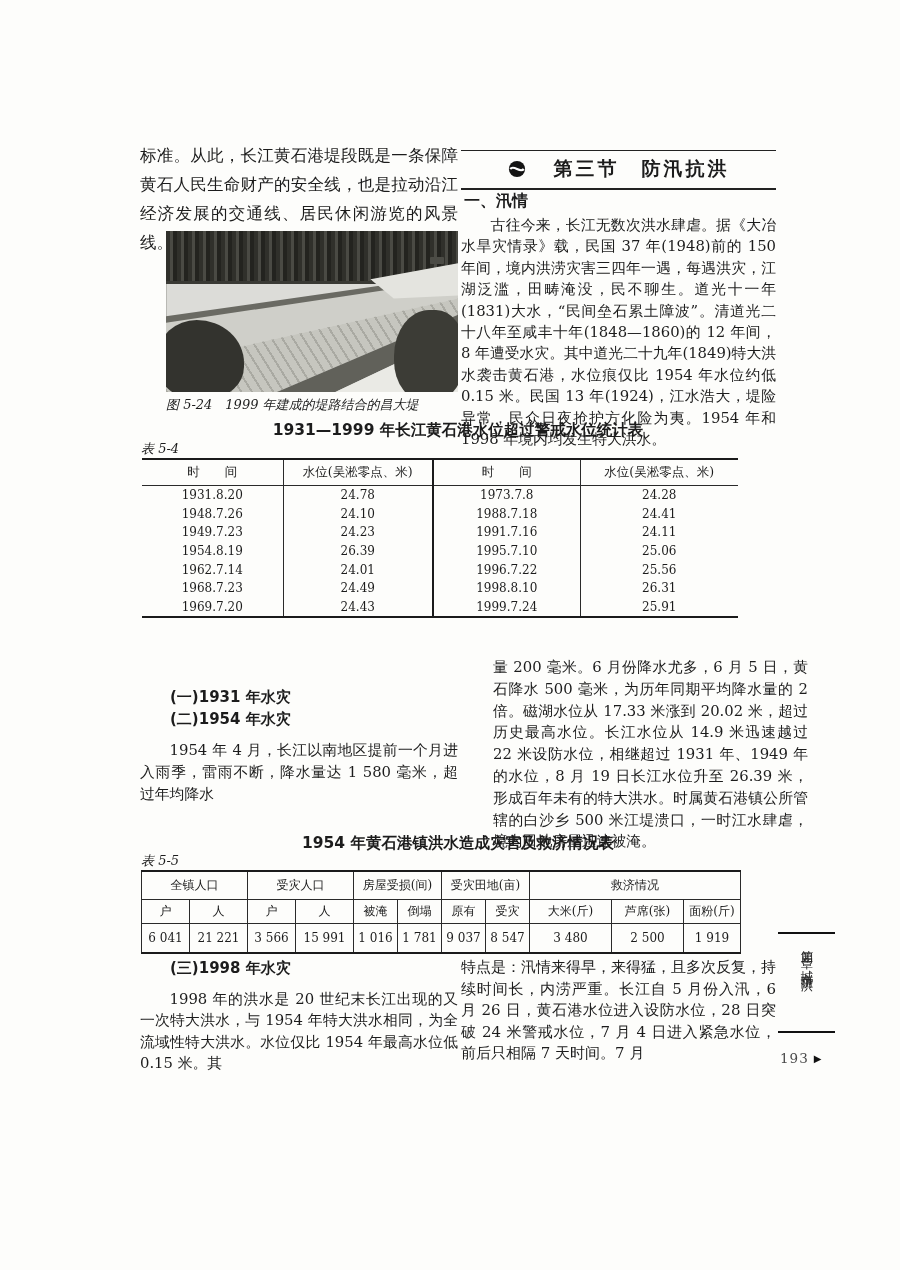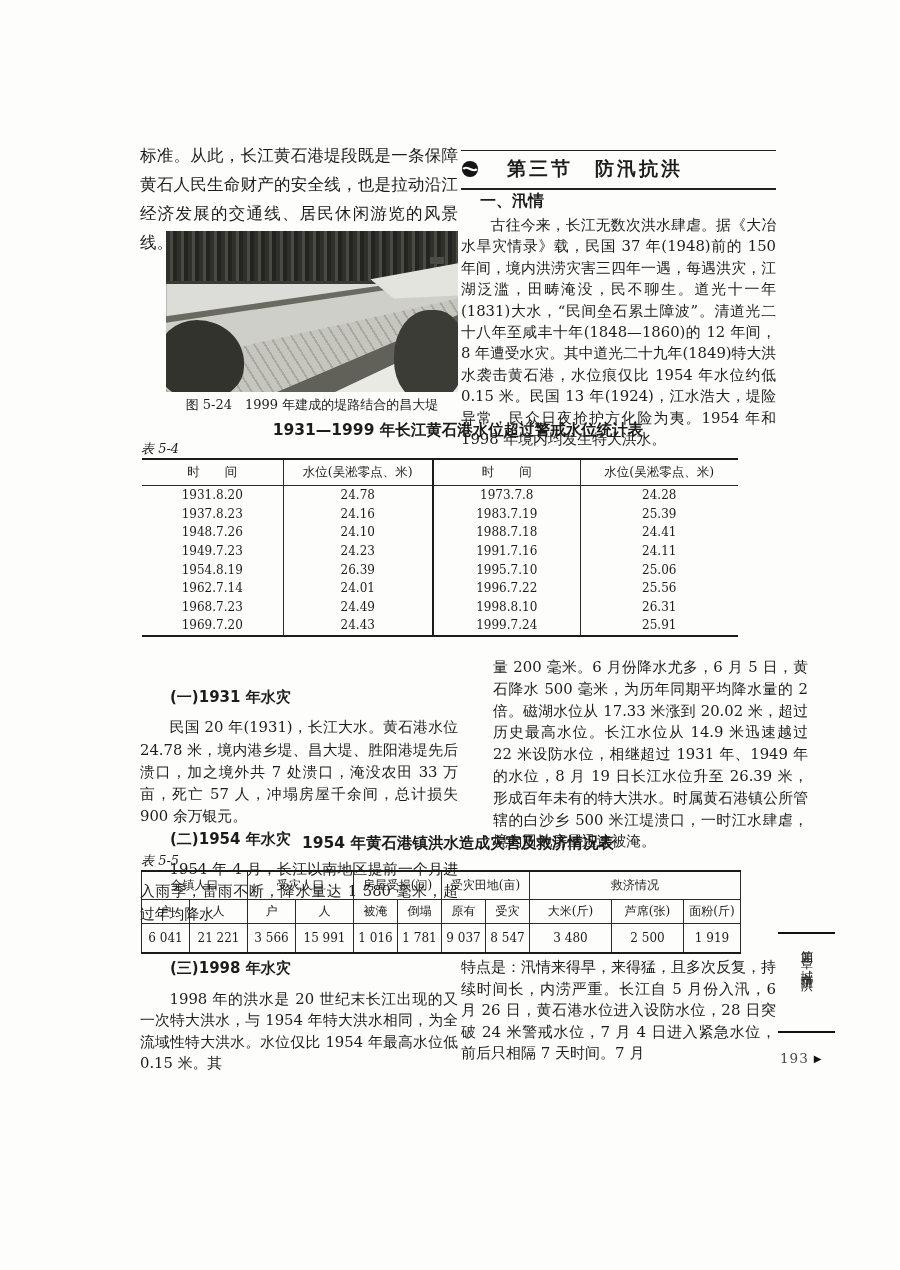"第三节 防汛抗洪" .sec-header { justify-content: none -> center }
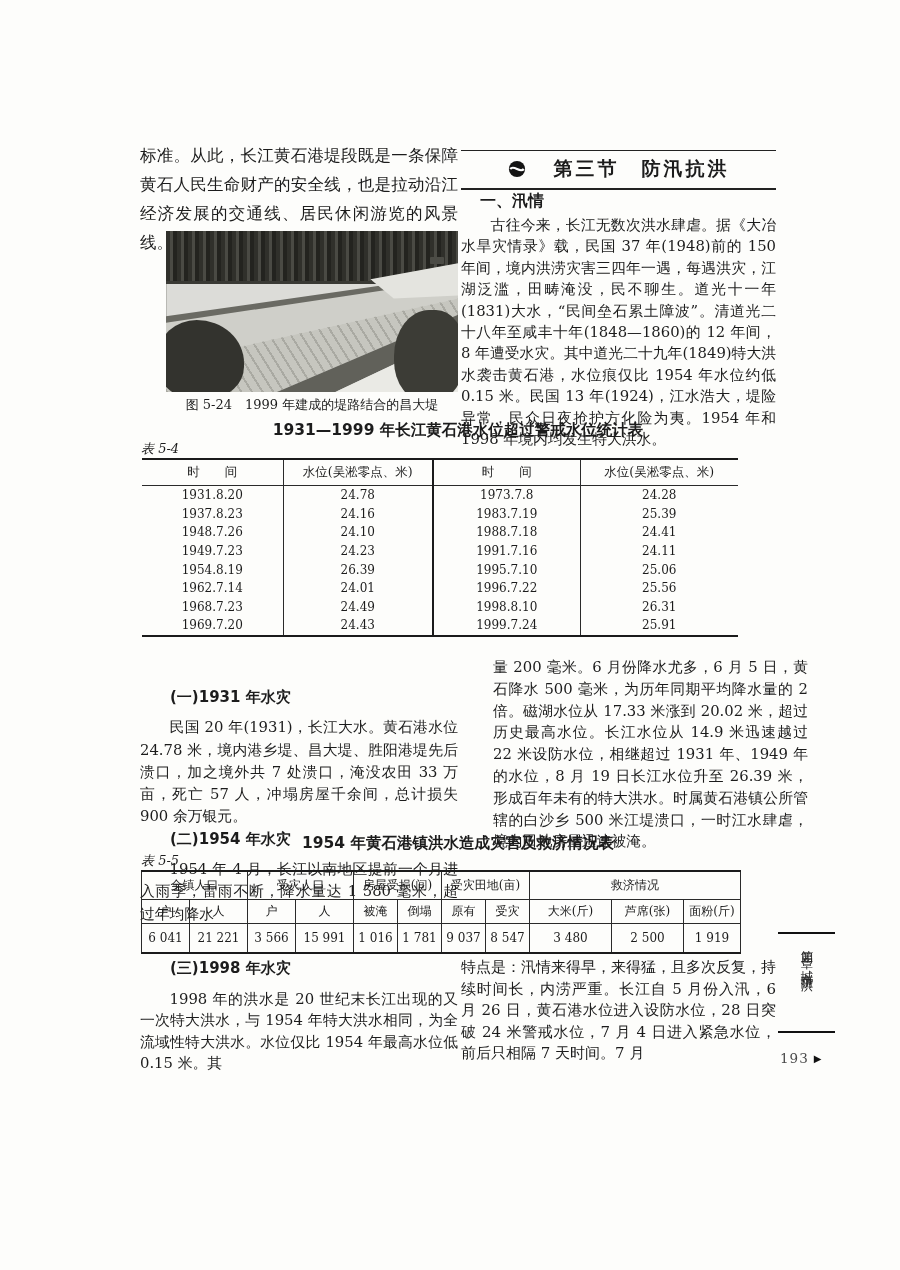"一、汛情" #xunqing-head { left: 480px -> 464px }
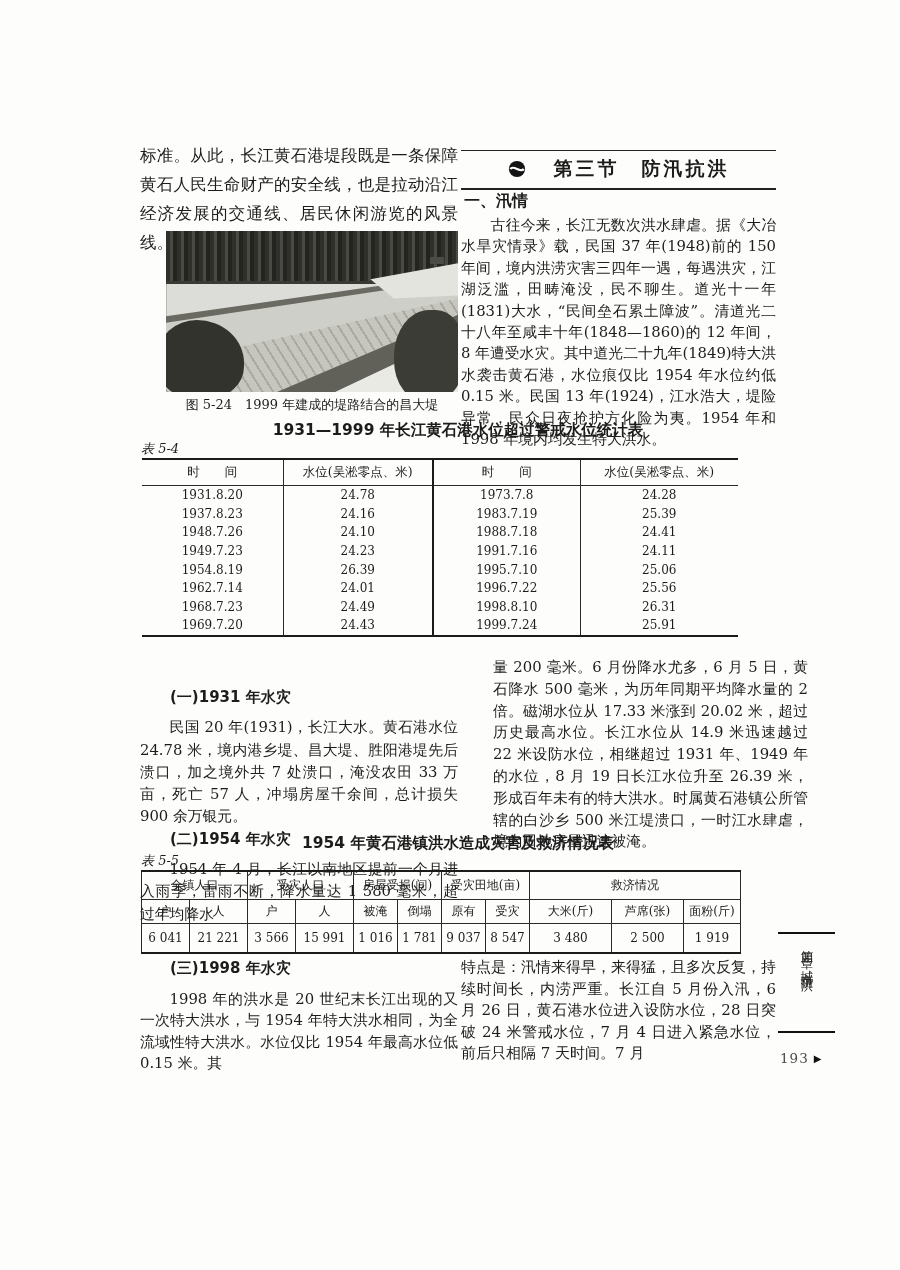"图 5-24 1999 年建成的堤路结合的昌大堤" .caption { font-style: none -> italic; text-align: center -> none }
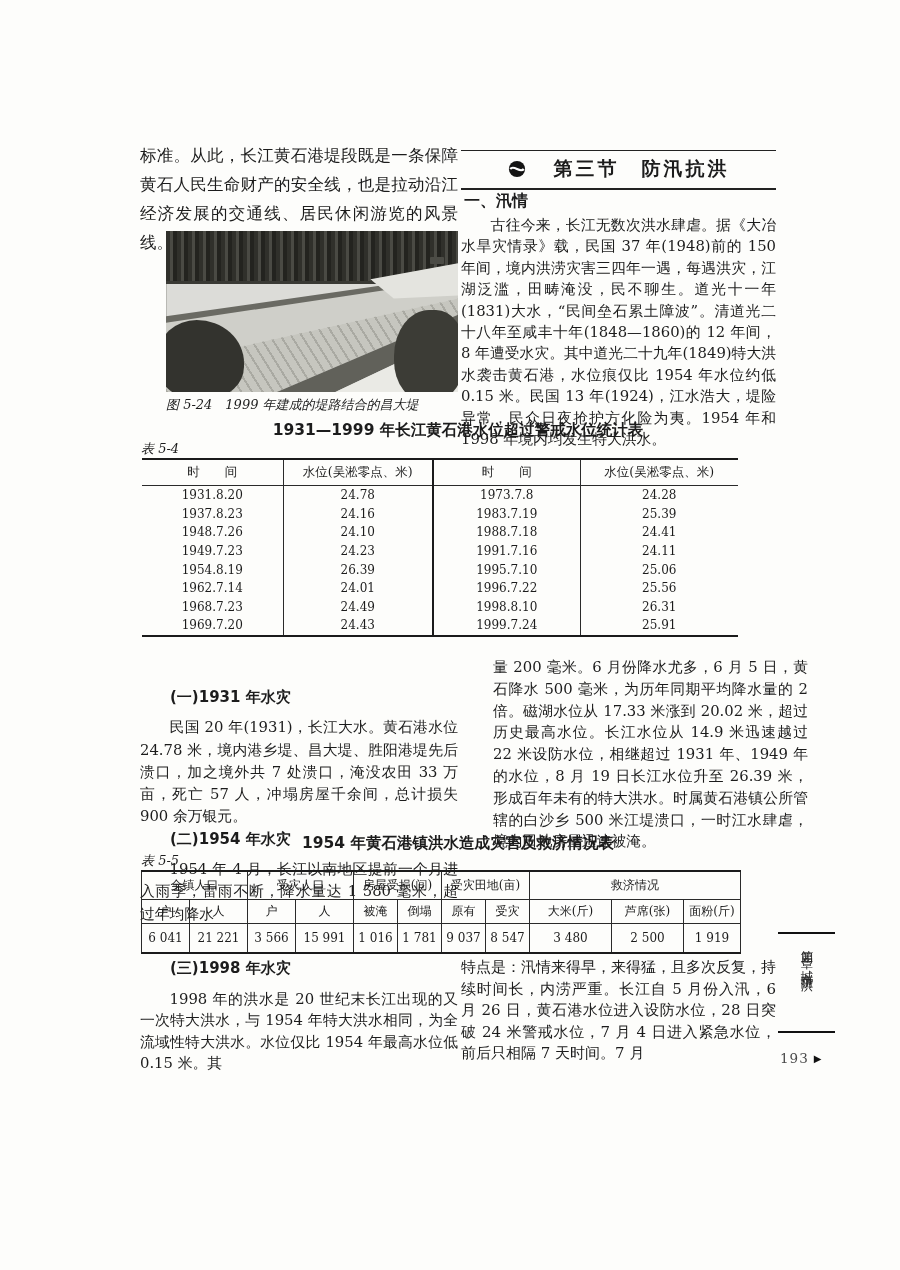"1937.8.23" tr { html: <tr> <td>1937.8.23</td> <td>24.16</td> <td>1983.7.19</td> <td>25.39</td> </tr> -> none }
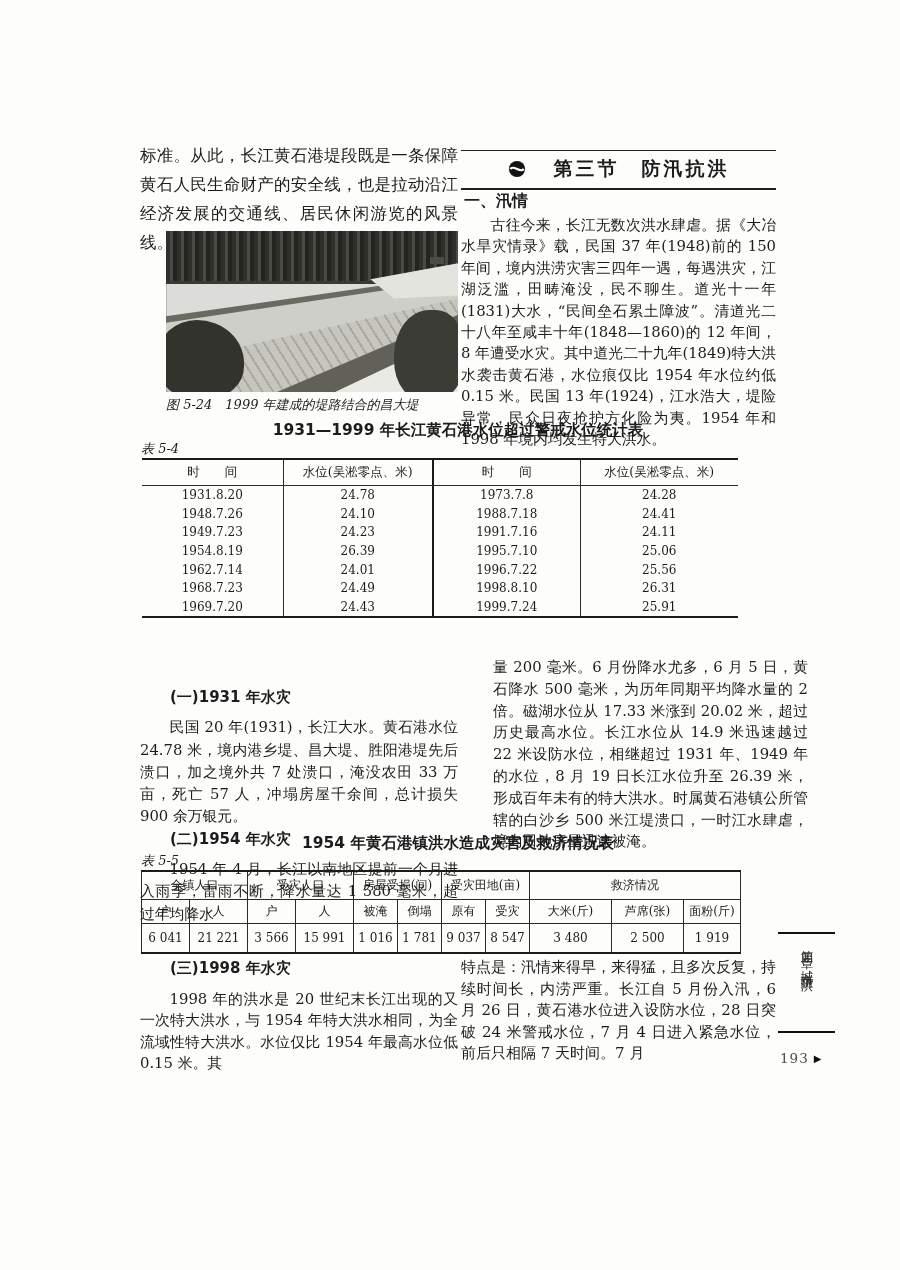"民国 20 年(1931)，长江大水。黄石港水位 24.78" p.para { html: <p>民国 20 年(1931)，长江大水。黄石港水位 24.78 米，境内港乡堤、昌大堤、胜阳港堤先后溃口，加之境外共 7 处溃口，淹没农田 33 万亩，死亡 57 人，冲塌房屋千余间，总计损失 900 余万银元。</p> -> none }
